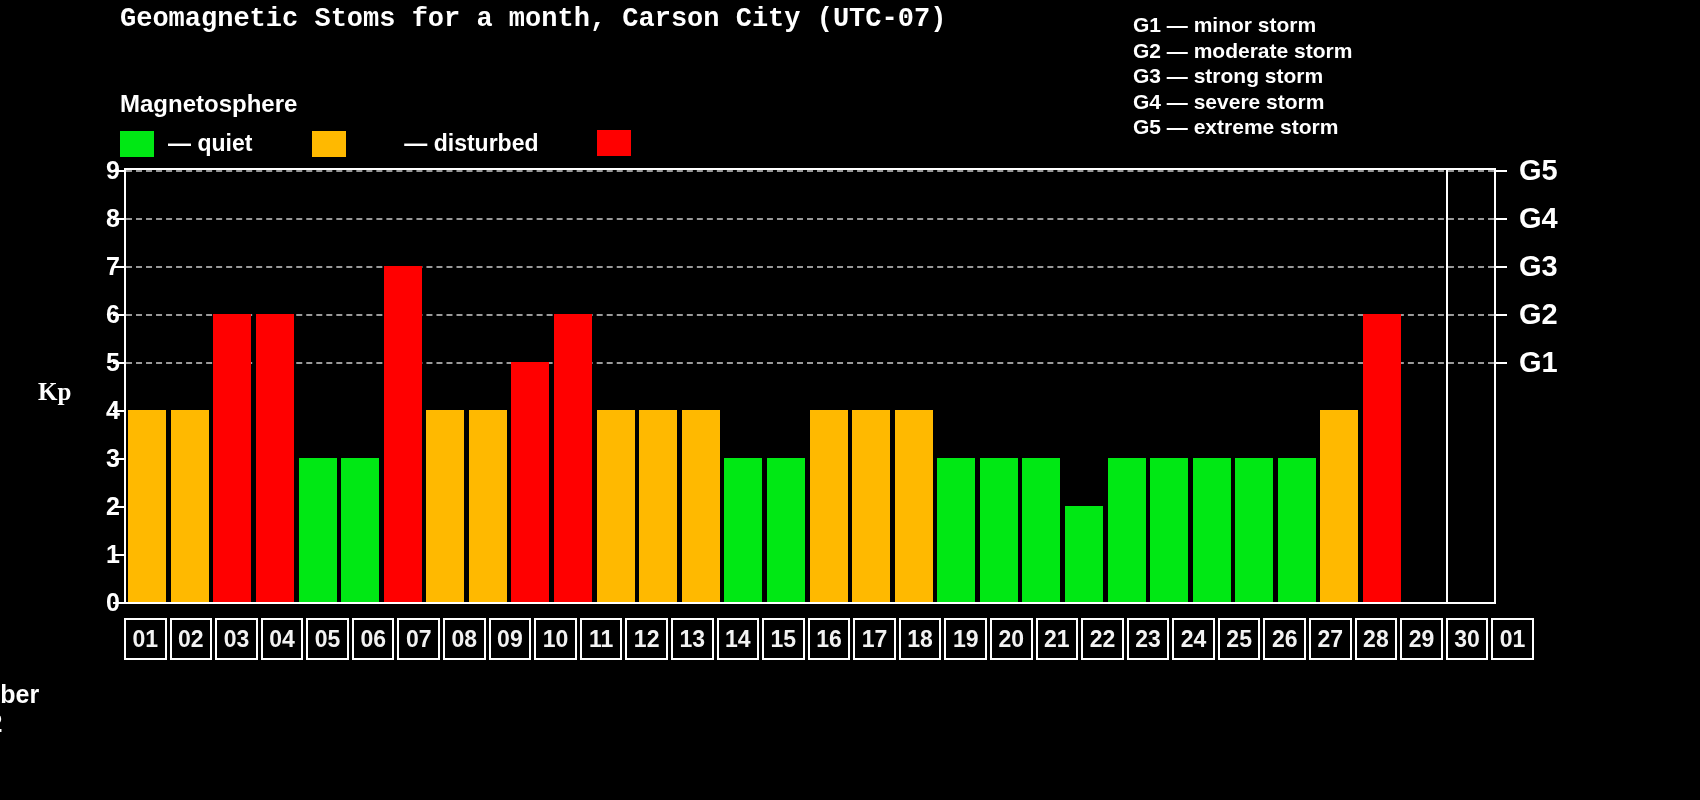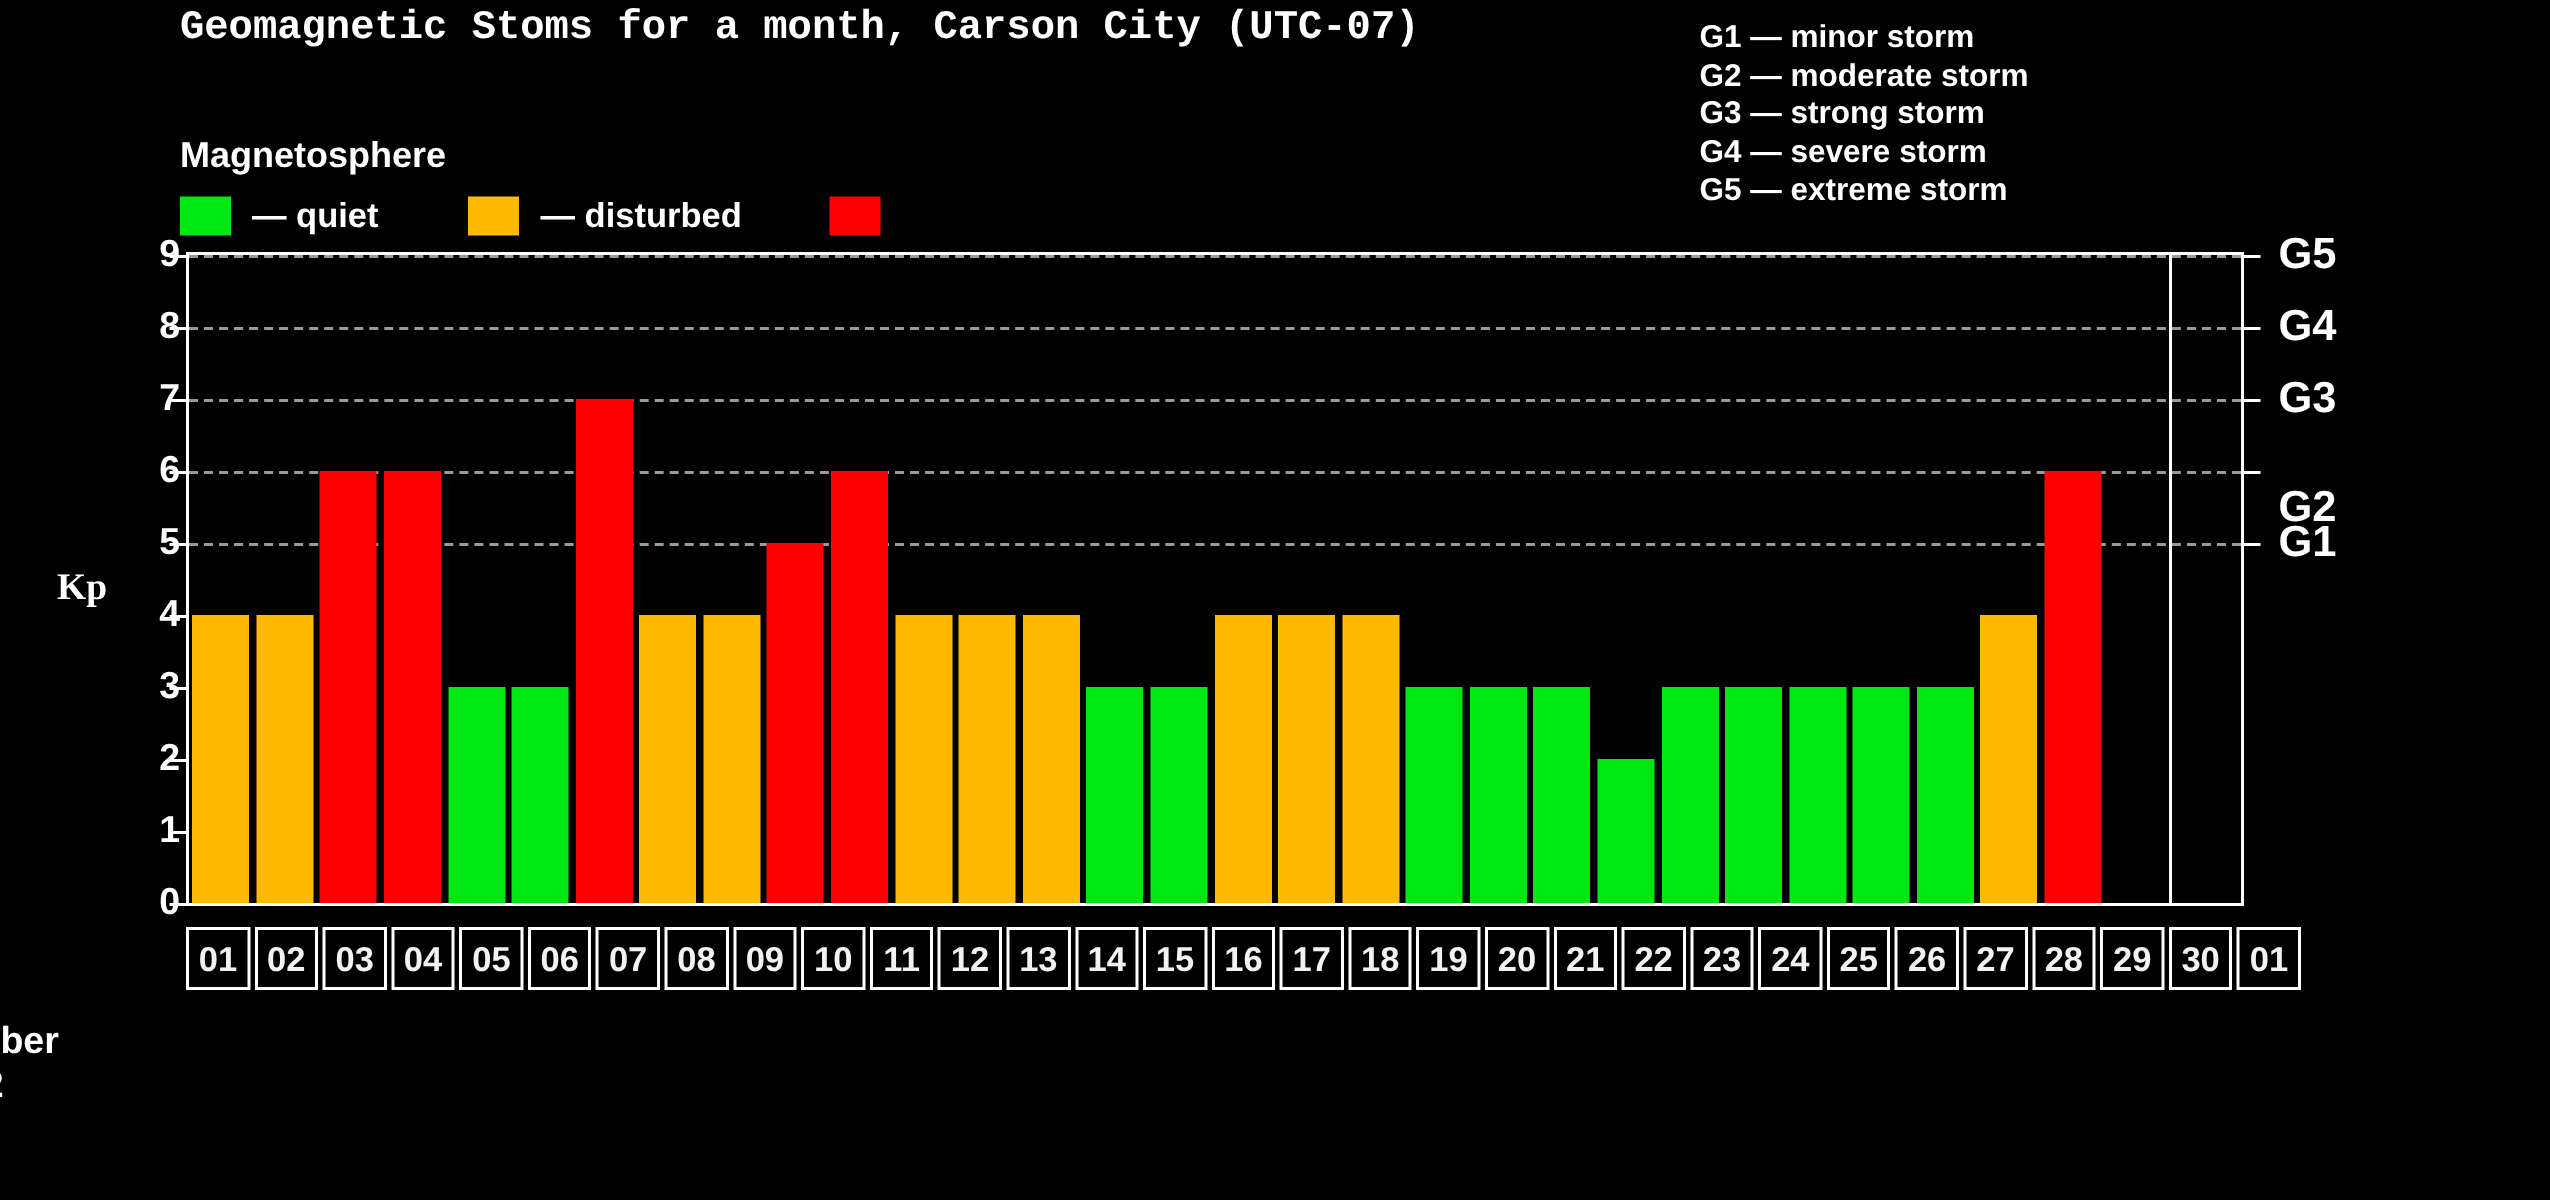"— quiet" #magnetosphere-legend .legend-row { align-items: flex-end -> flex-start }
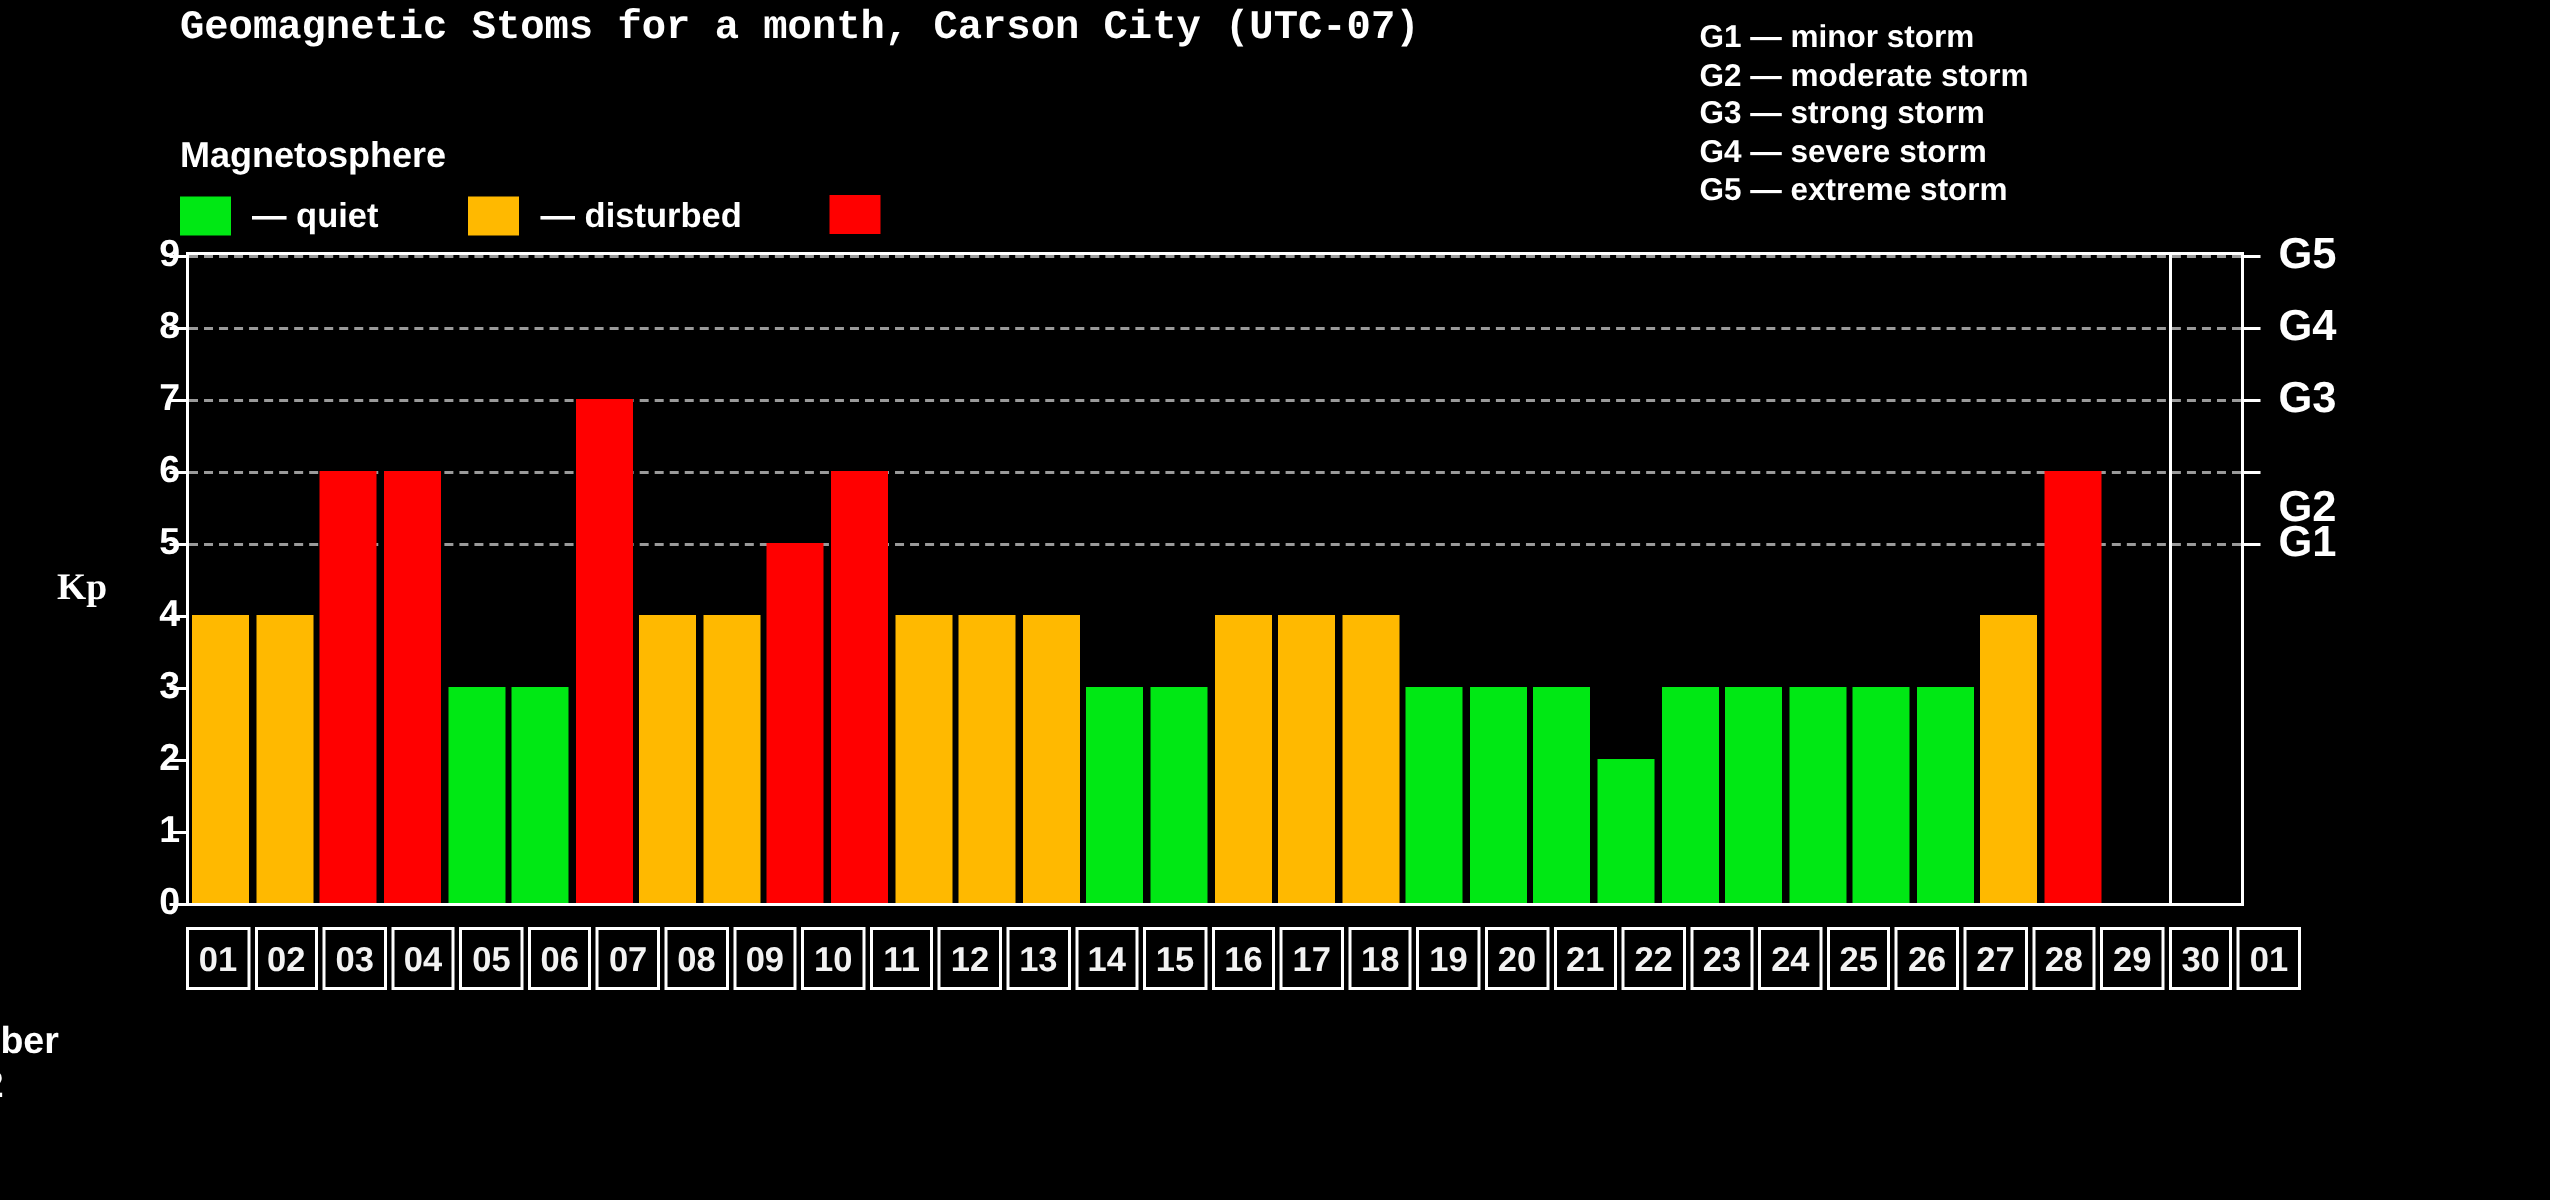"— disturbed" div.legend-item { gap: none -> 44px }
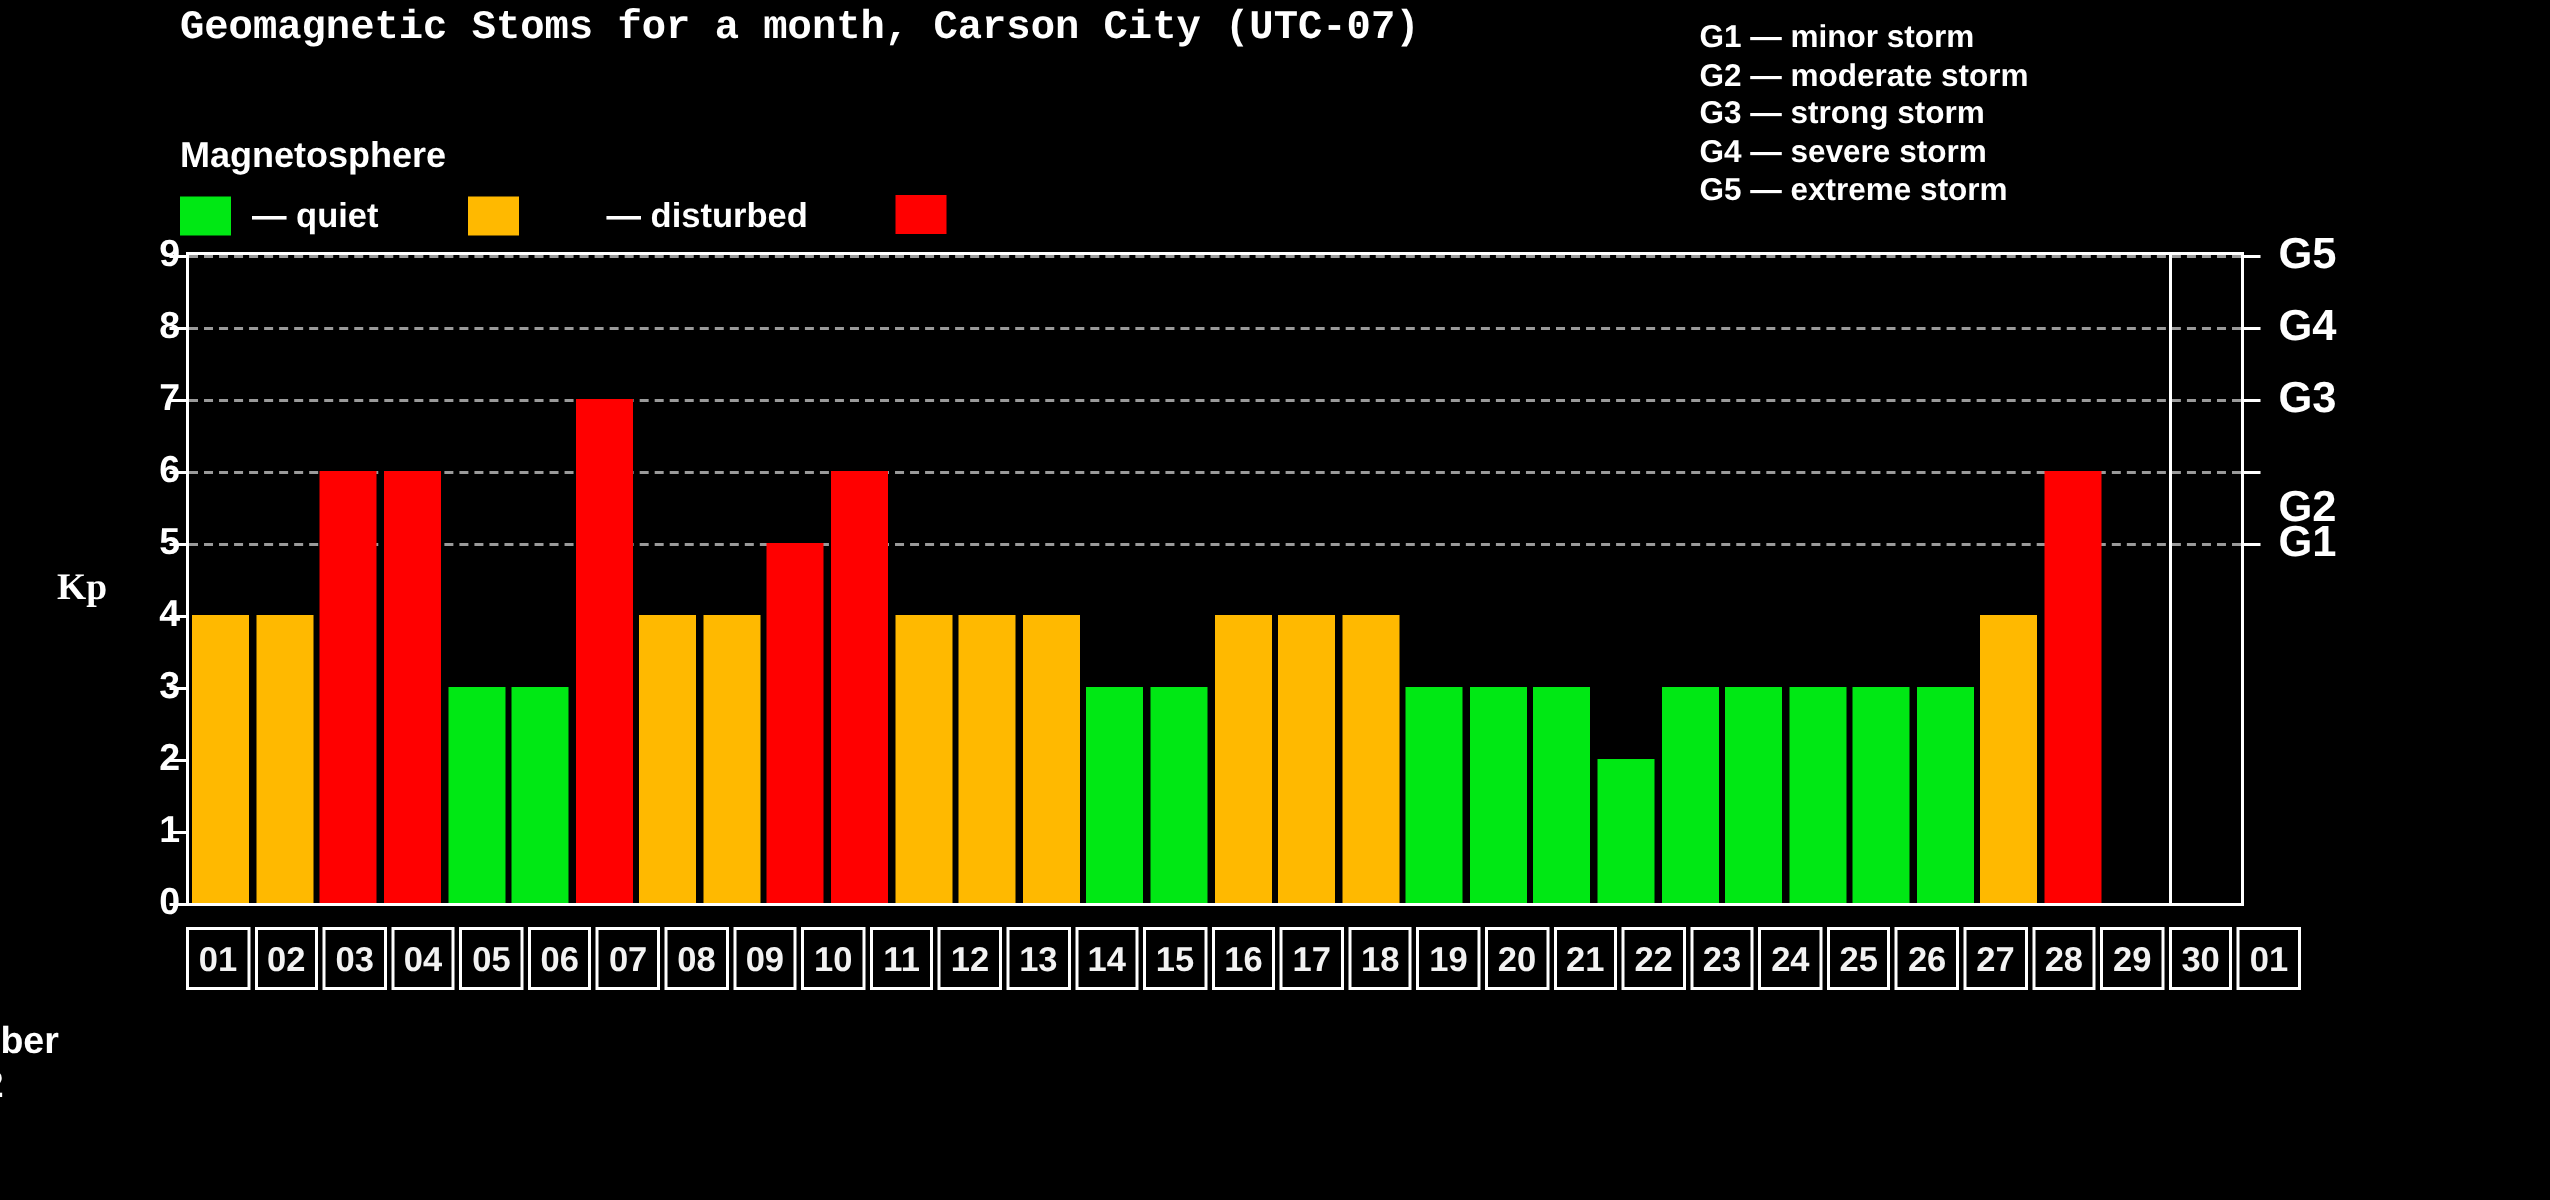"G2" div.g-axis-label { margin-top: 25px -> none }
